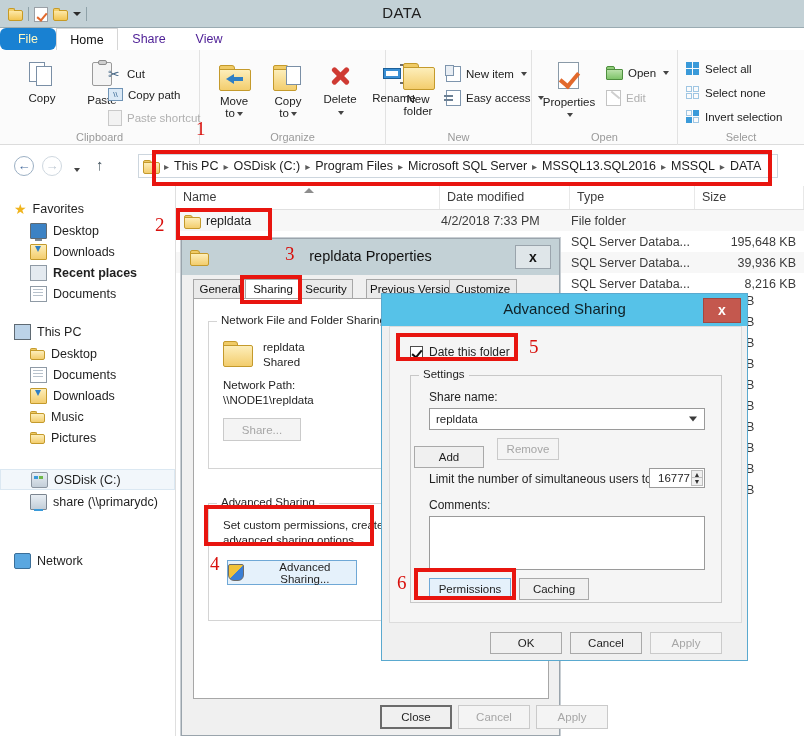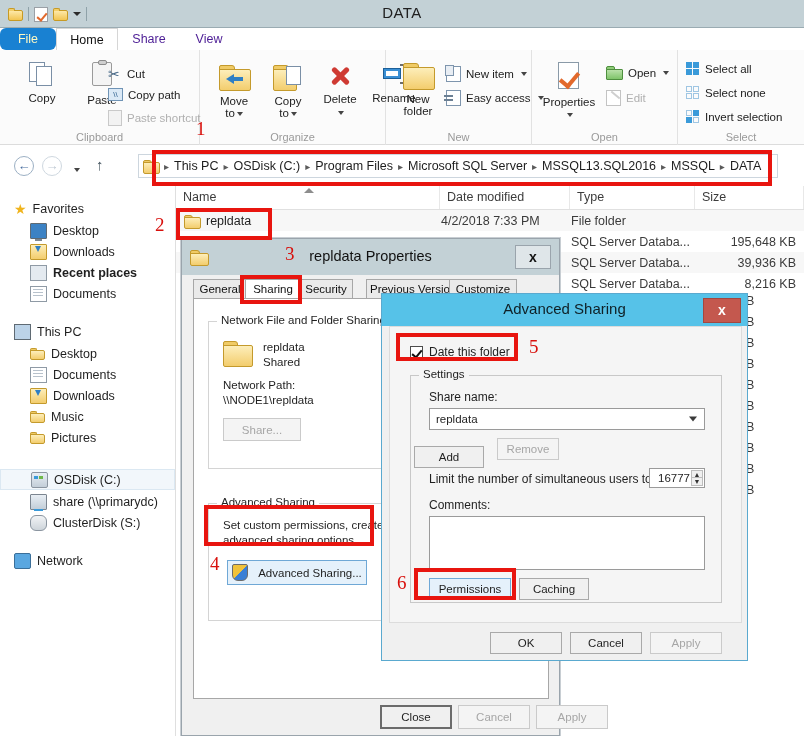"ClusterDisk (S:)" div.navrow { html: <div> <span></span> <span>ClusterDisk (S:)</span> </div> -> none }
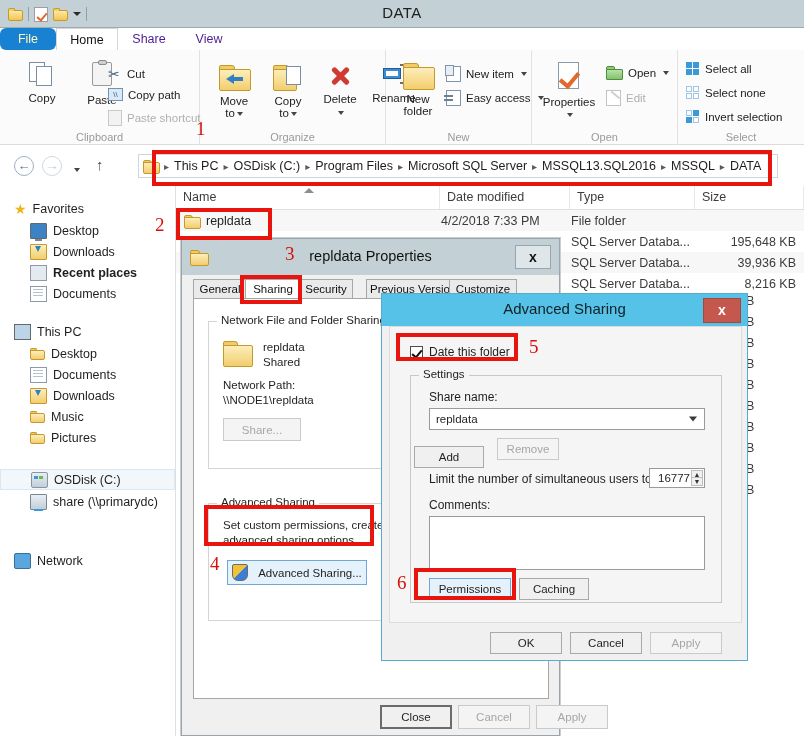"Advanced Sharing..." div.btn { width: 140px -> 130px }
